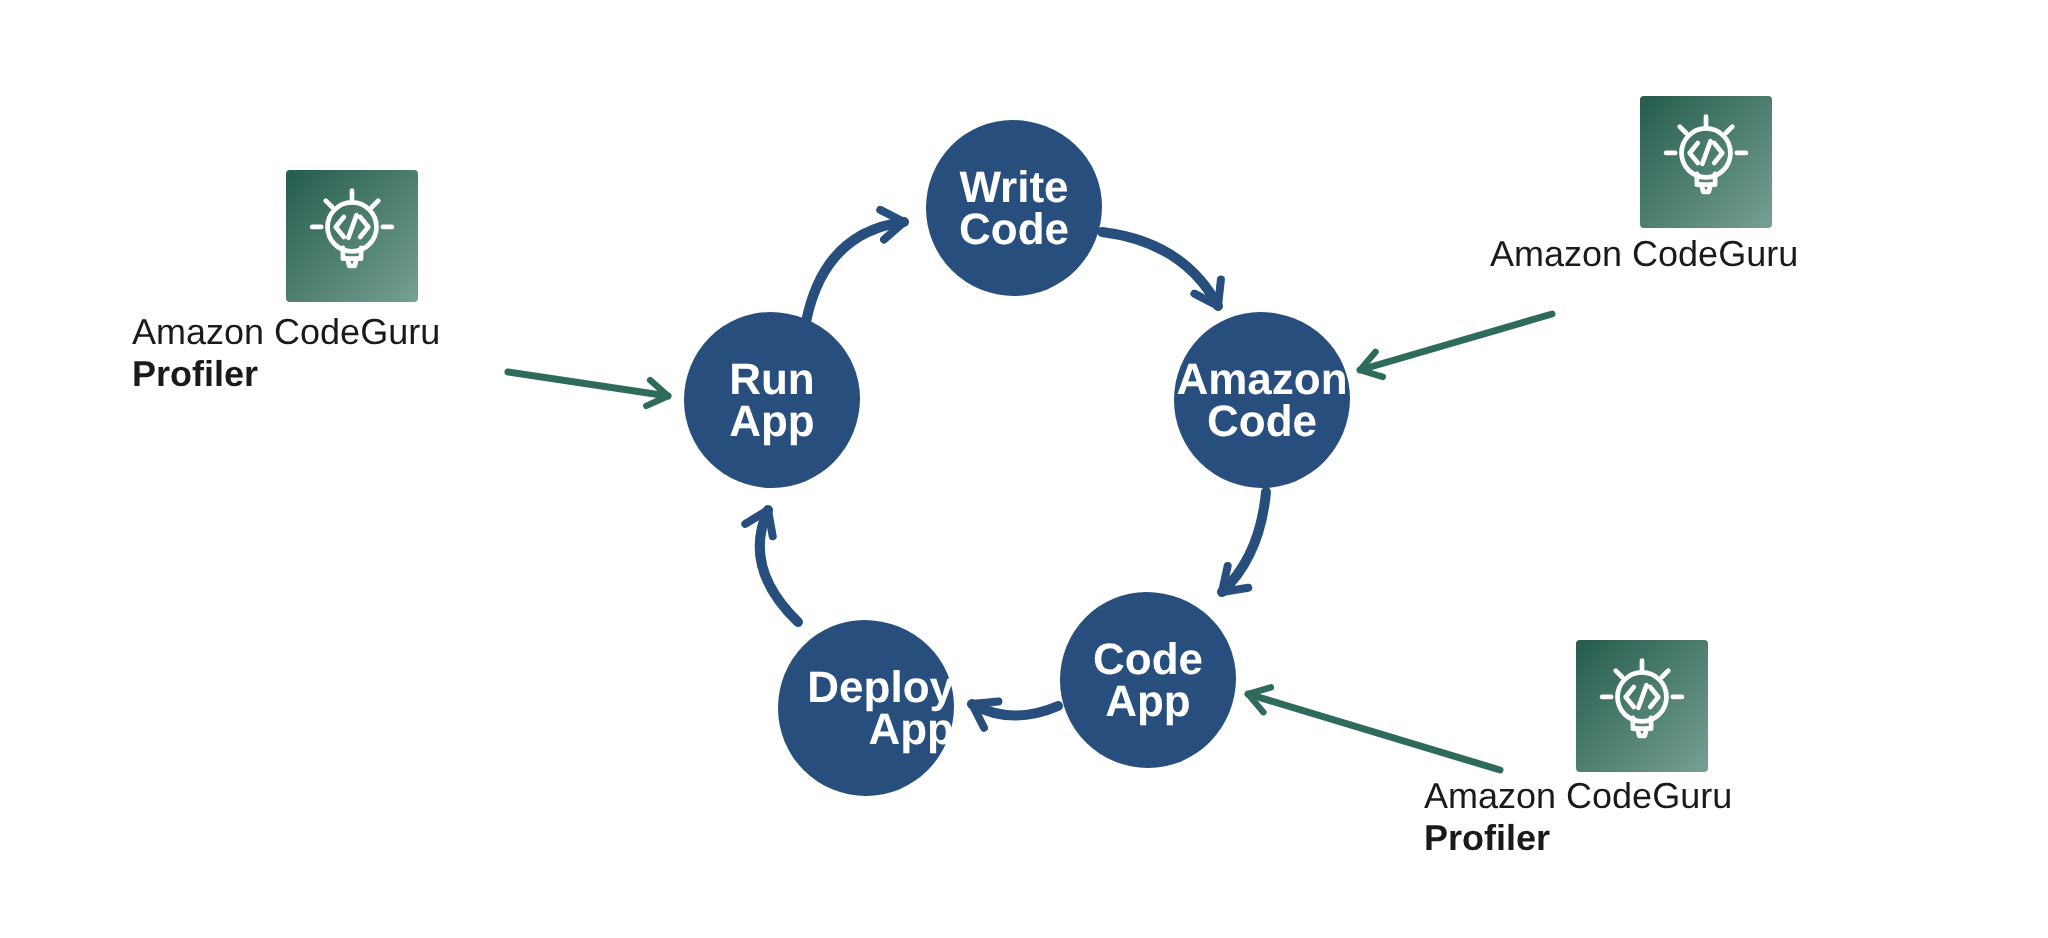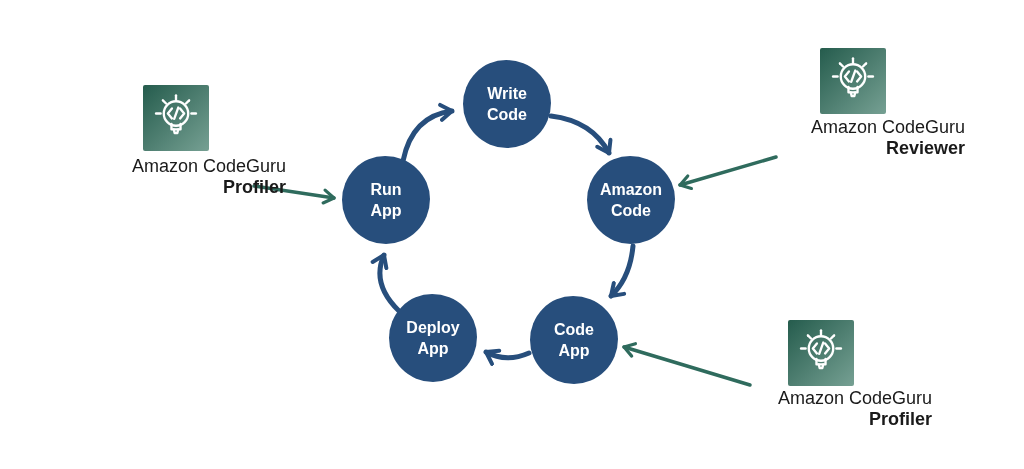"Write" .cycle-node { font-size: 16px -> 22px }
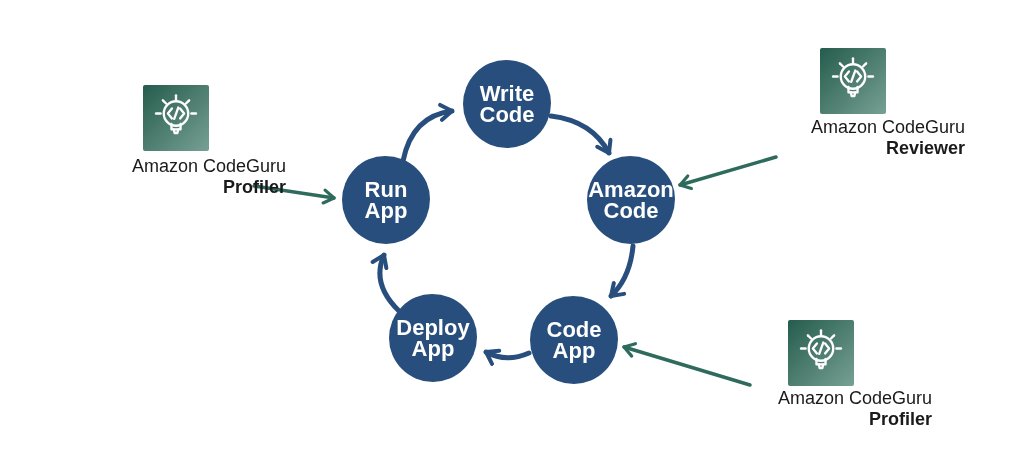"Amazon CodeGuru" .service-label { text-align: right -> left }
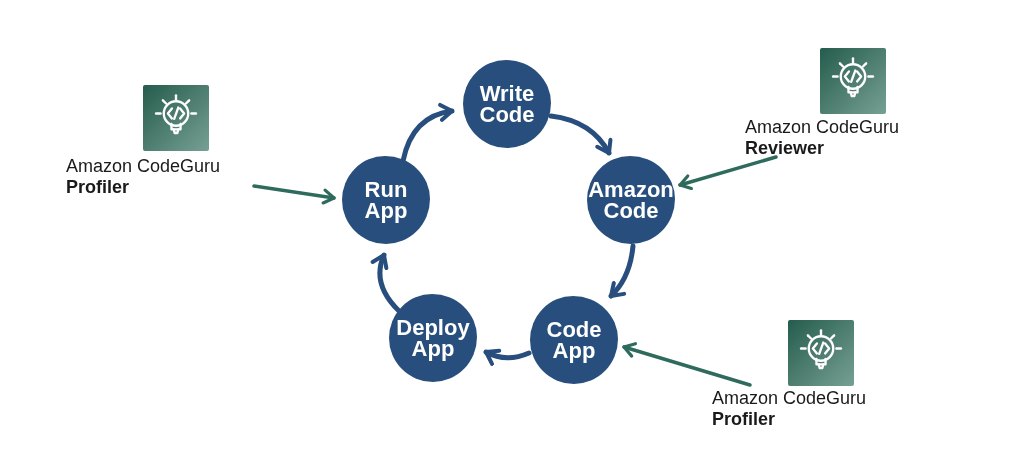"Reviewer" div.bold { html: <div>Reviewer</div> -> none }
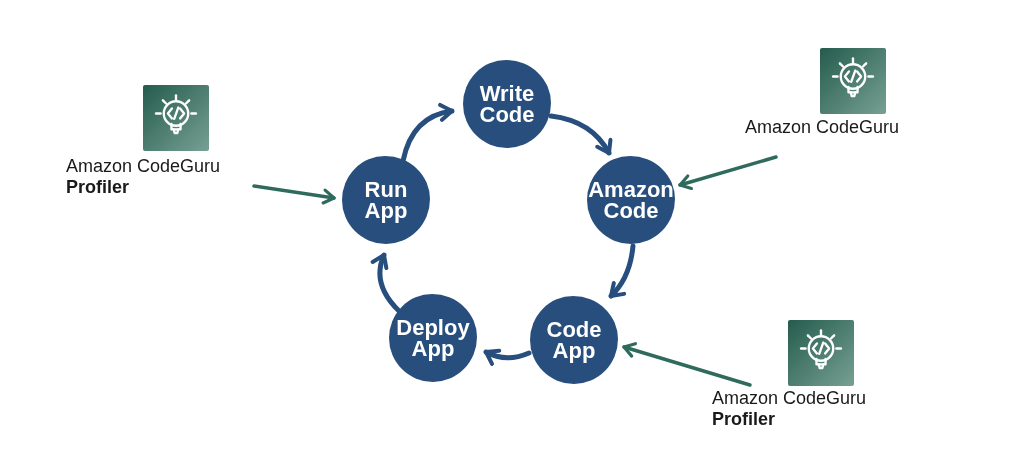"Deploy" .node-deploy { align-items: none -> flex-end; top: 294px -> 310px }
